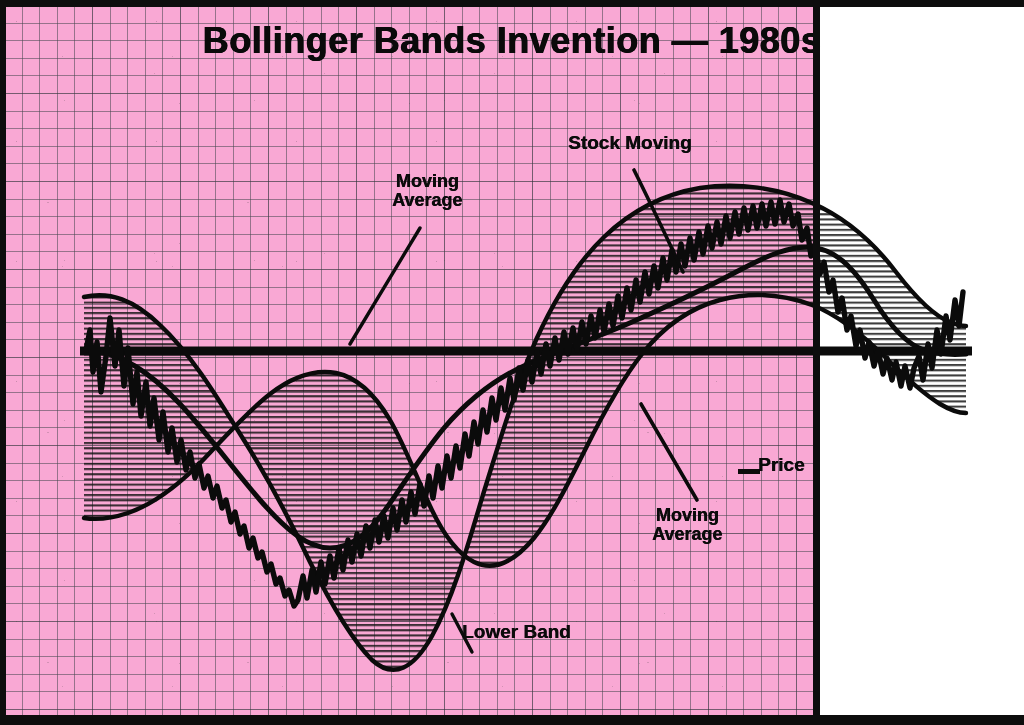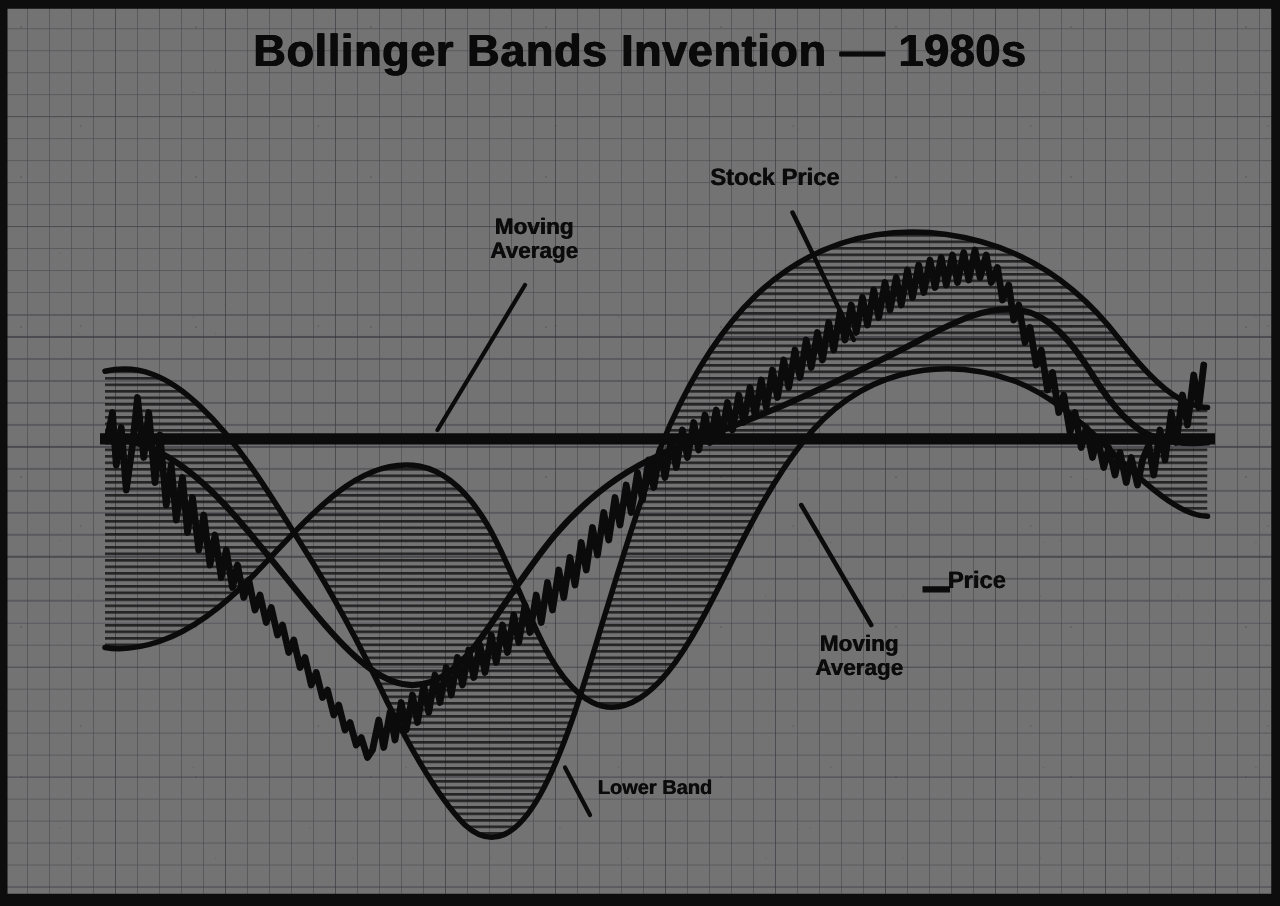"Bollinger Bands Invention — 1980s" #page { background: #737373 -> #f9a8d4; width: 1024px -> 820px }
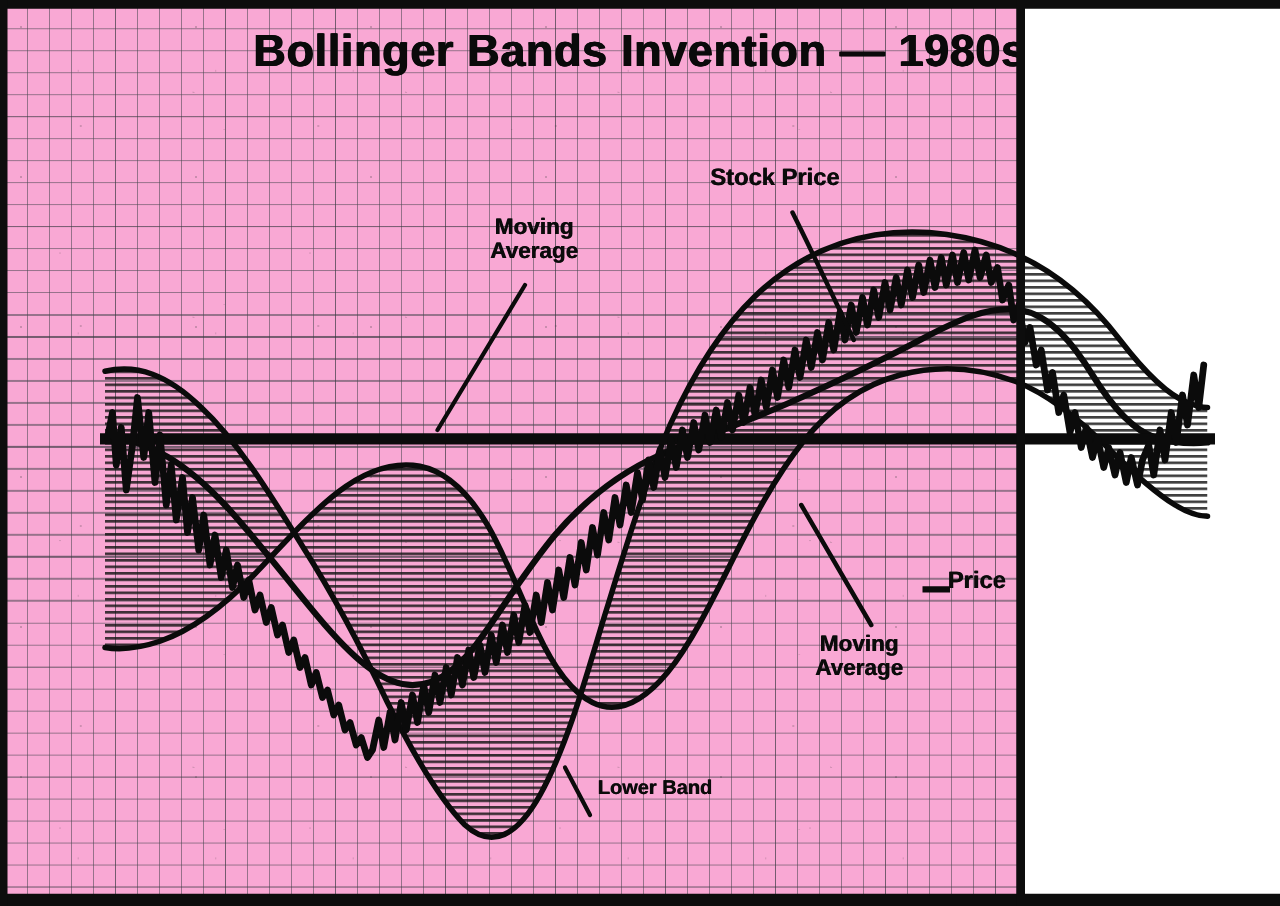"Stock Price" div.anno { text: Price -> Moving }
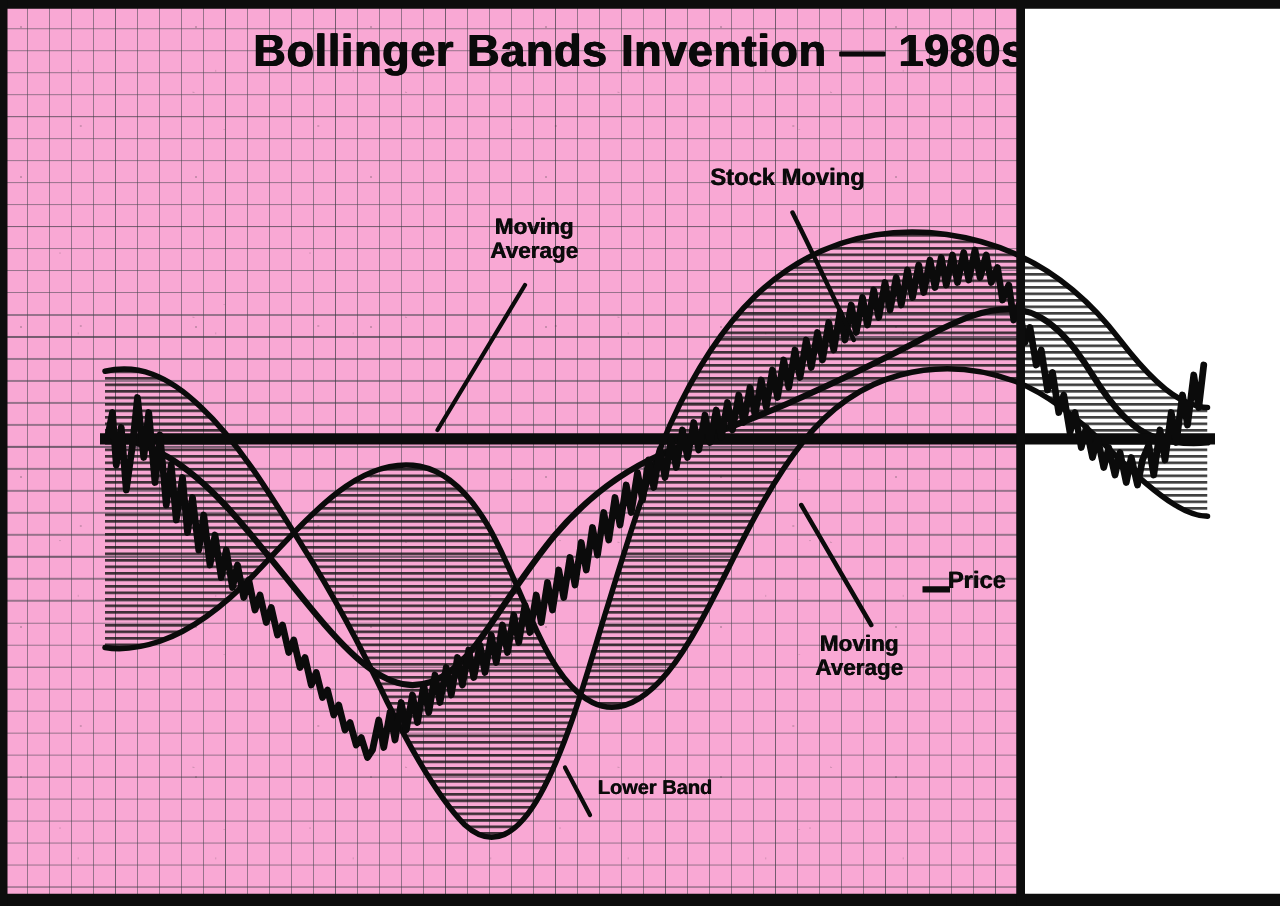"Lower Band" .a-lower { font-size: 16px -> 19px; left: 478px -> 462px }
